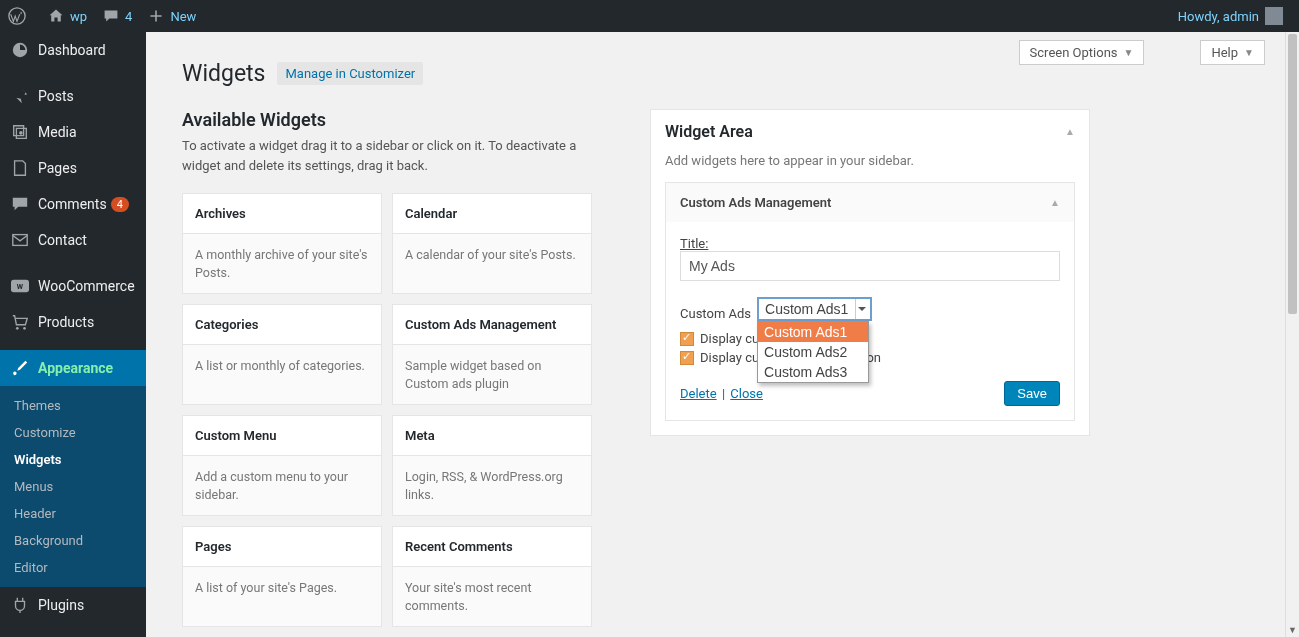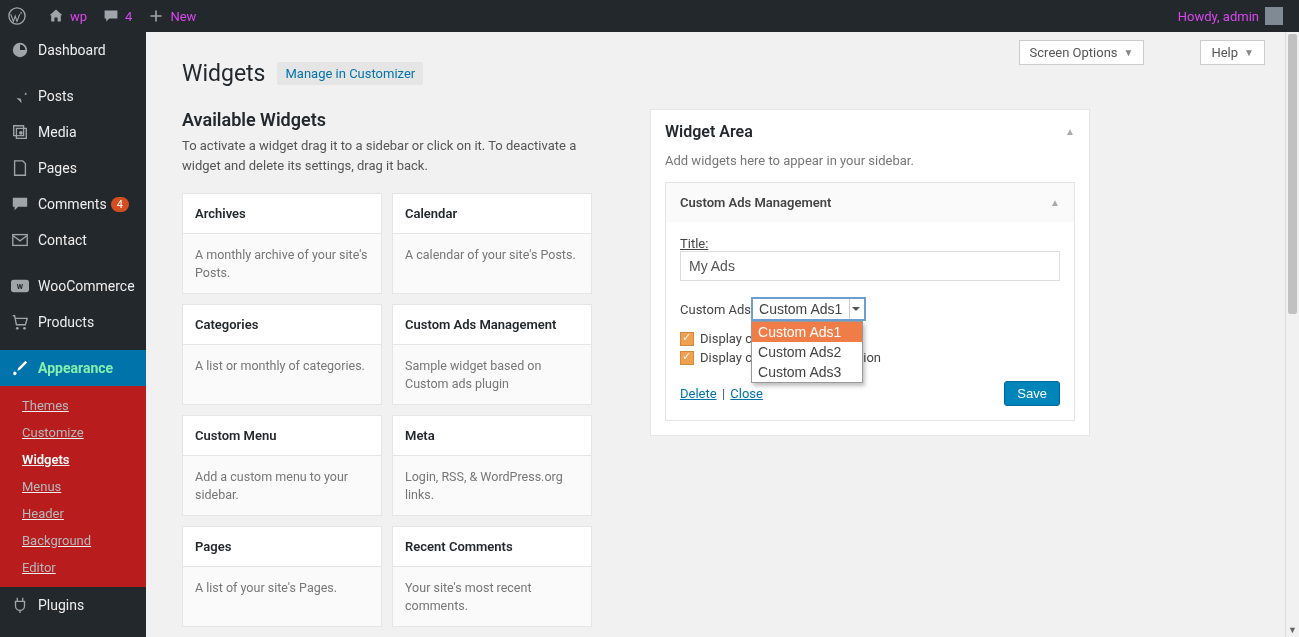"wp" .ab-item { color: #d946ef -> #7dd3fc }
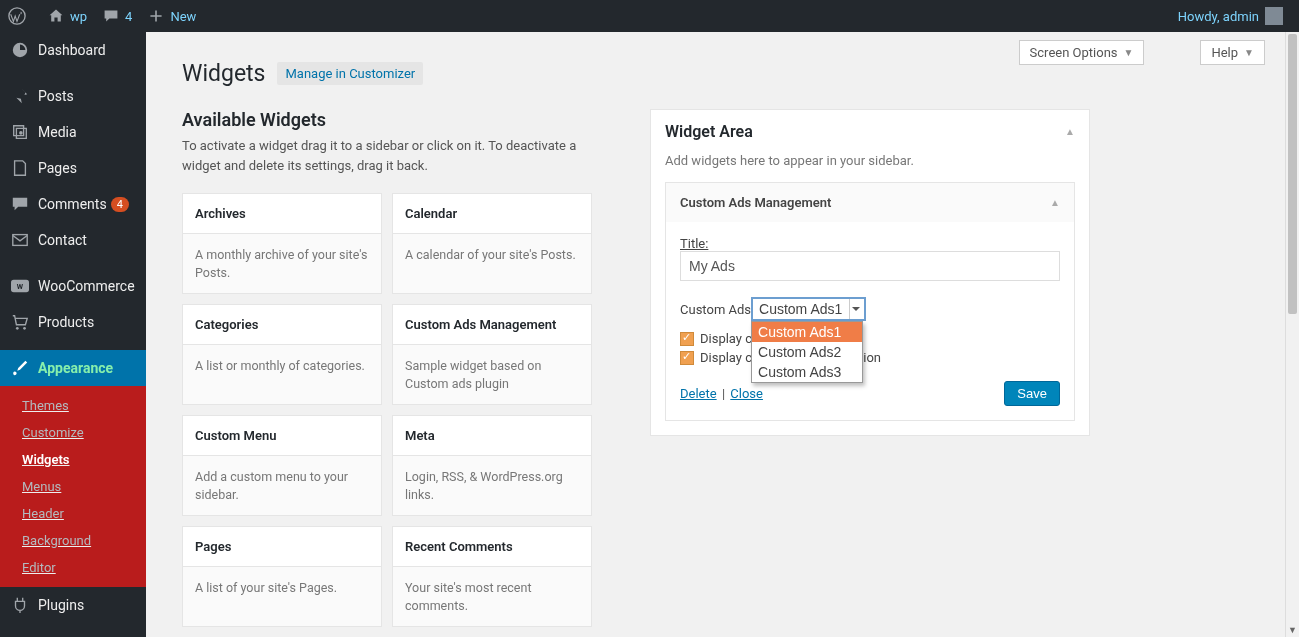"Custom Ads" .select-row { align-items: center -> flex-end; gap: none -> 6px }
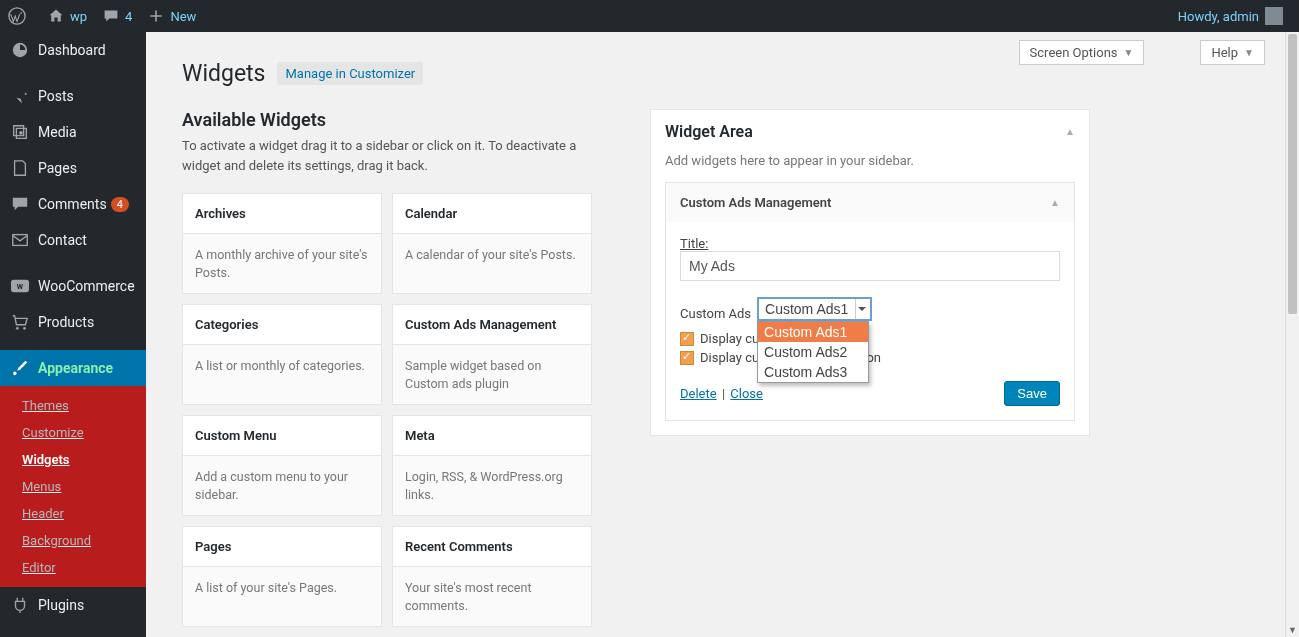"Themes" .submenu { background: #b91c1c -> #0c4a6e; padding: 6px 8px -> 6px 0; text-decoration: underline -> none }
